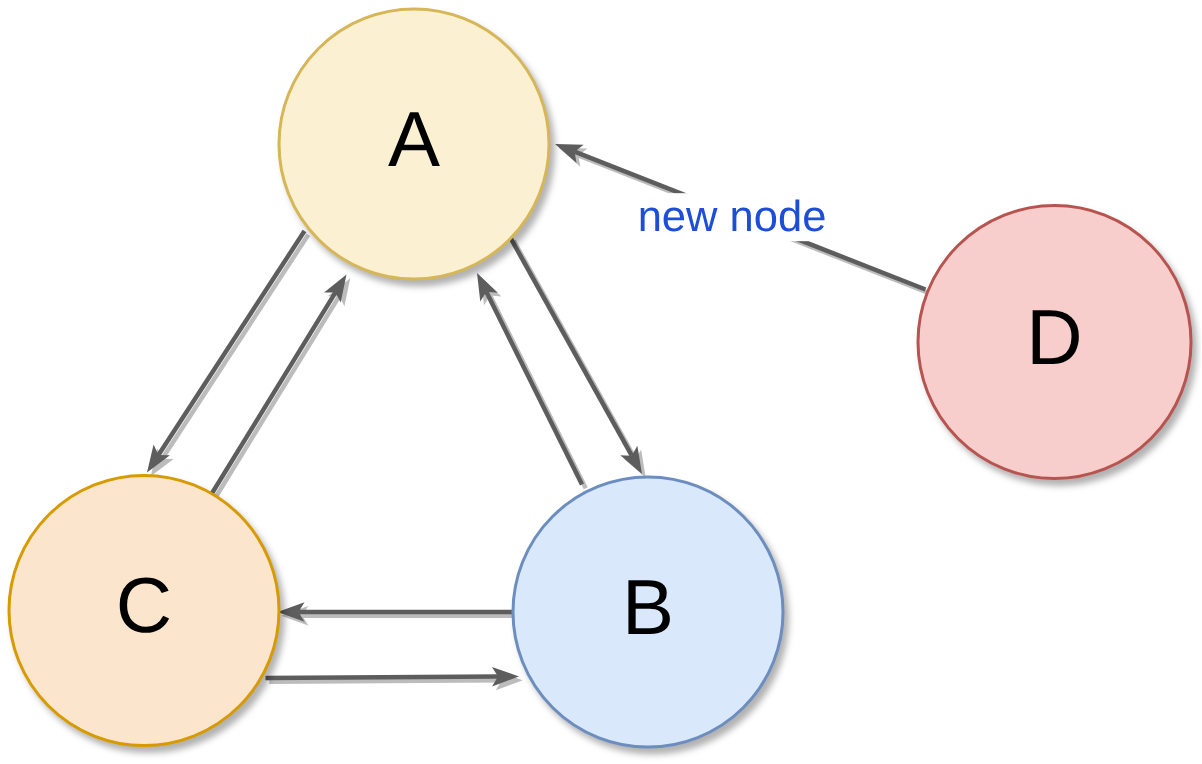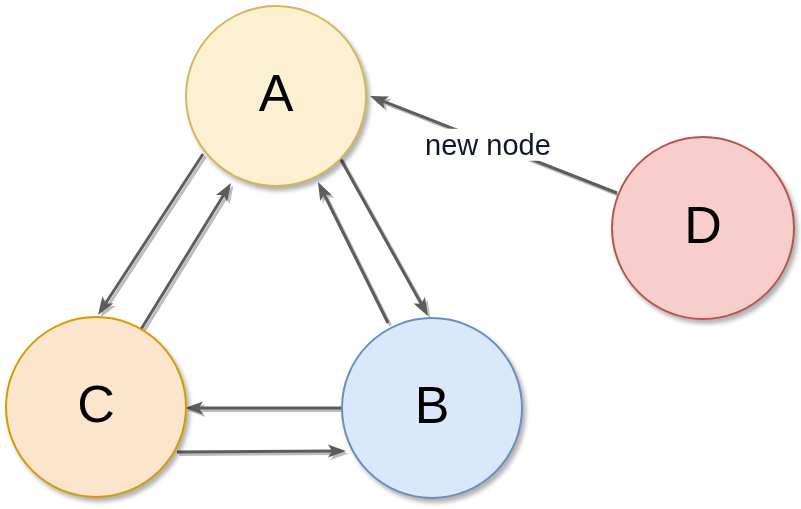"new node" .edge-label { color: #0f172a -> #1d4ed8 }
